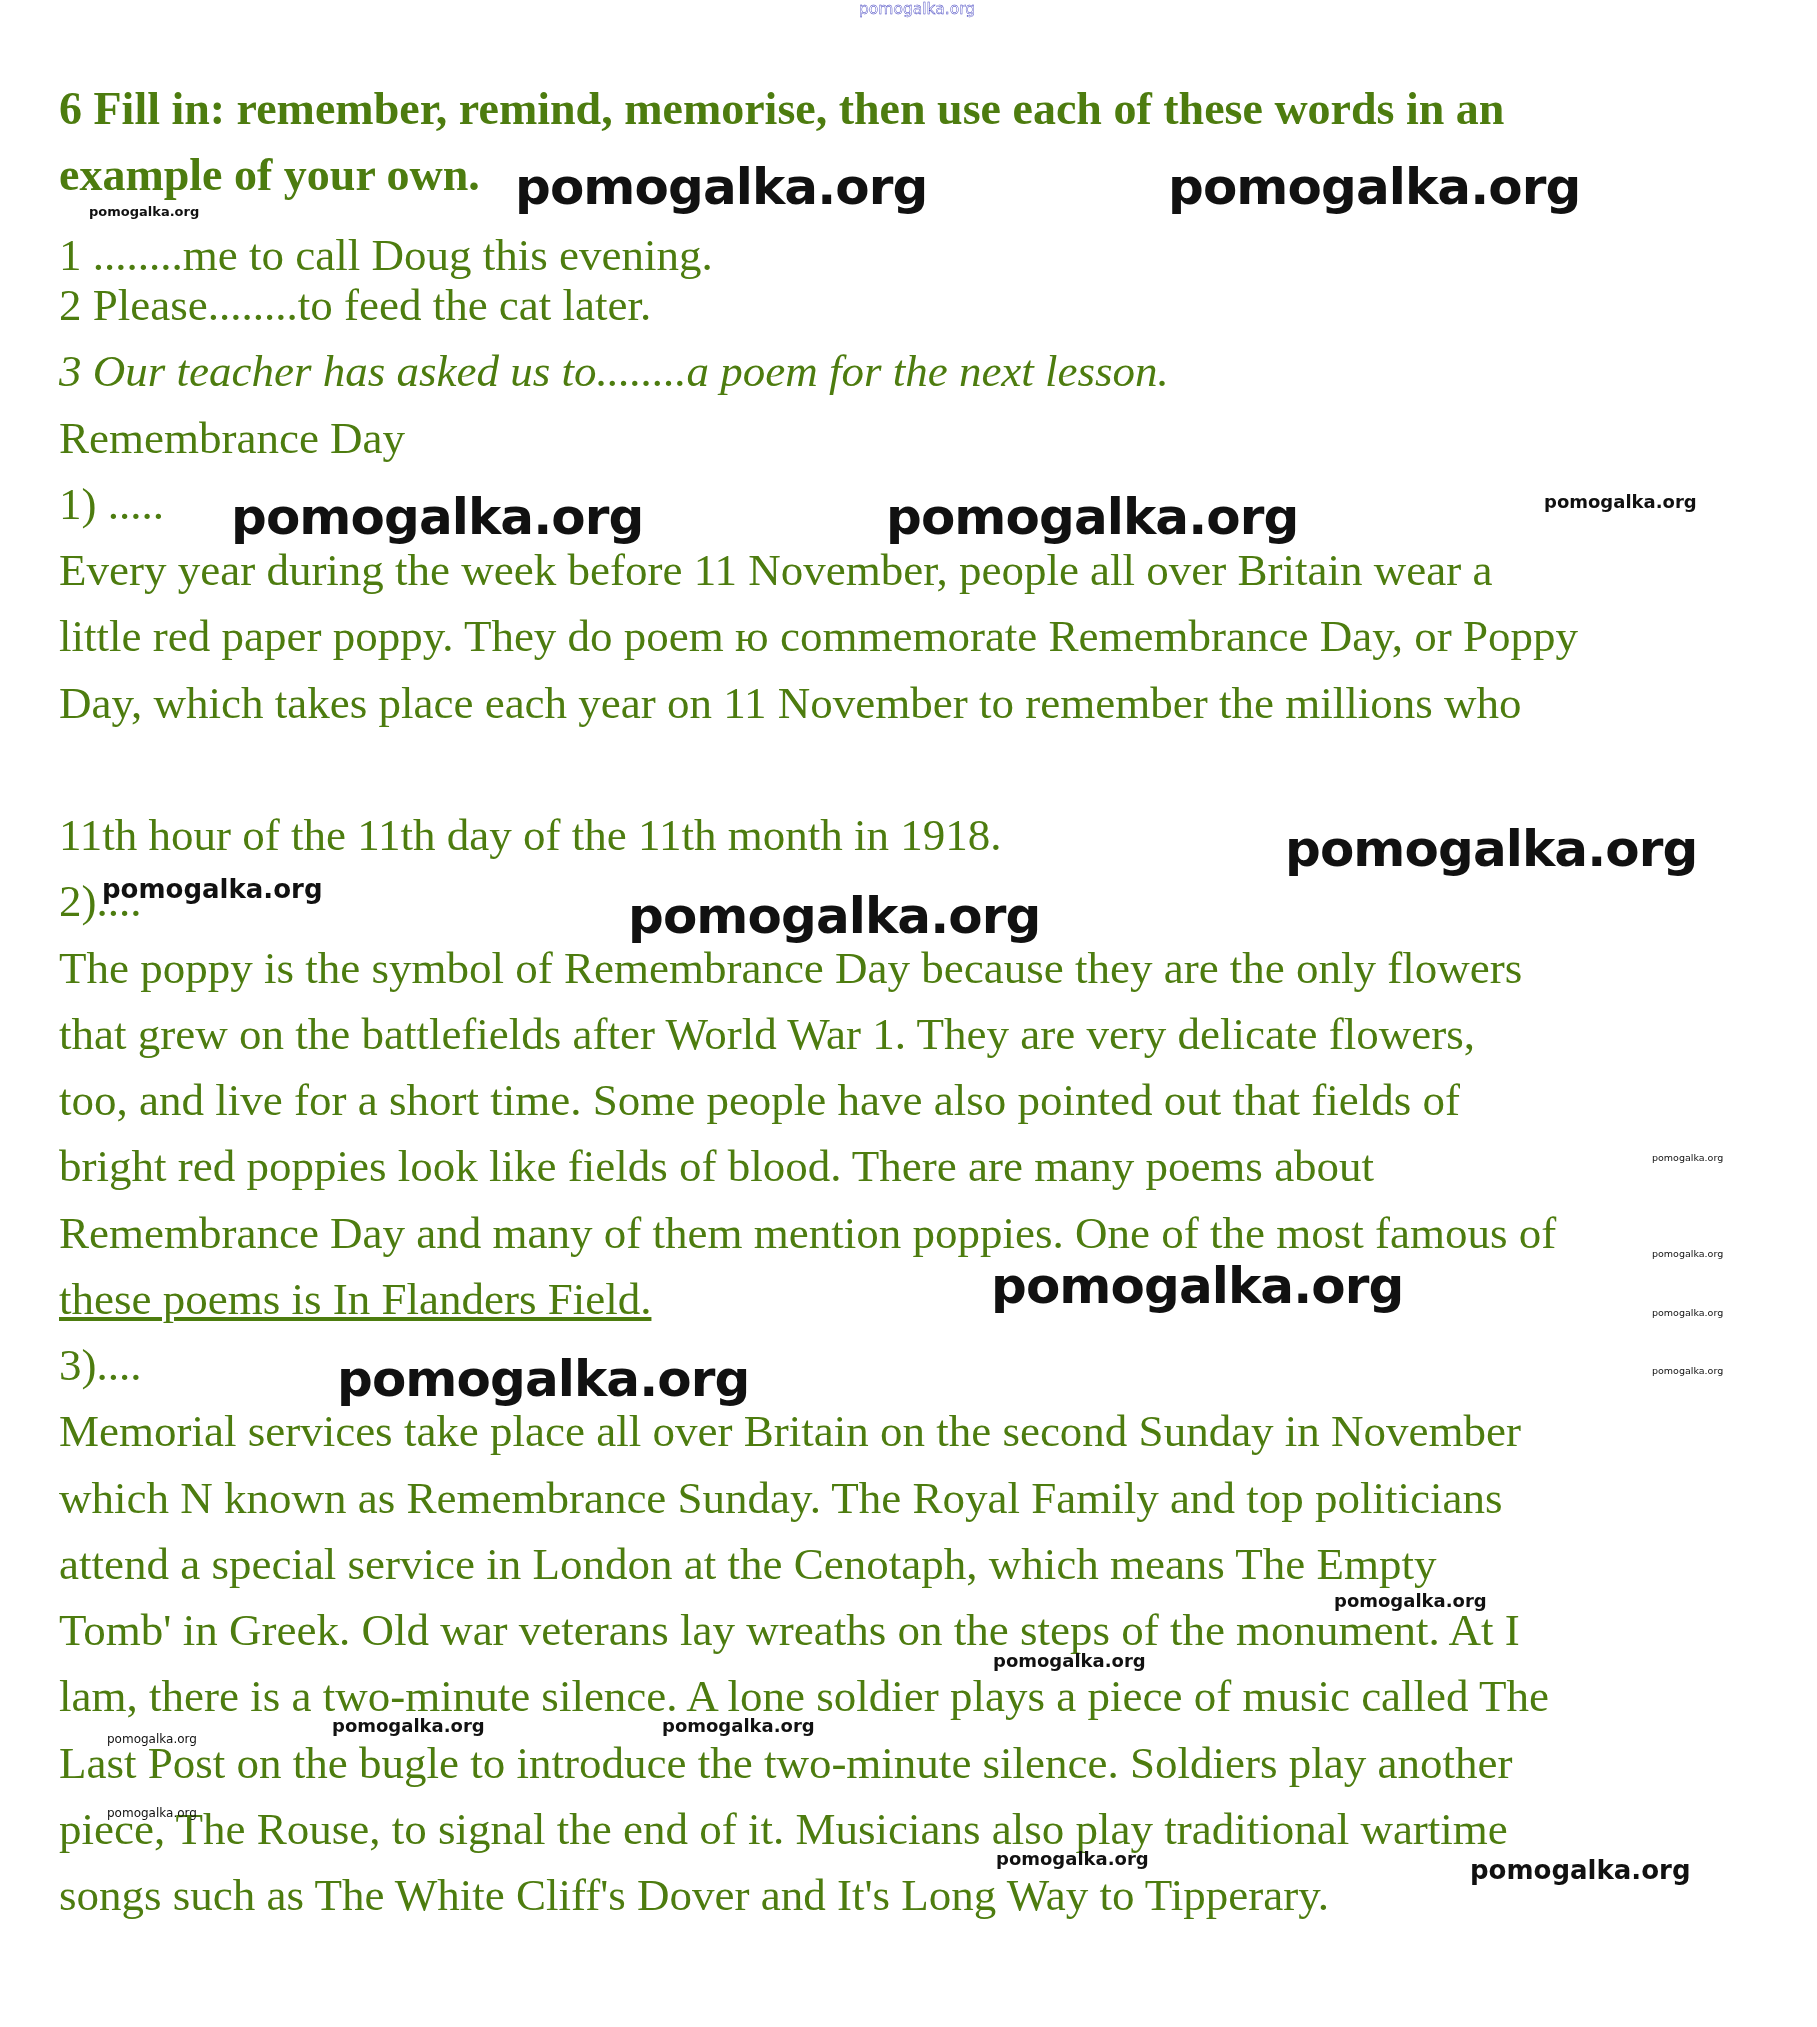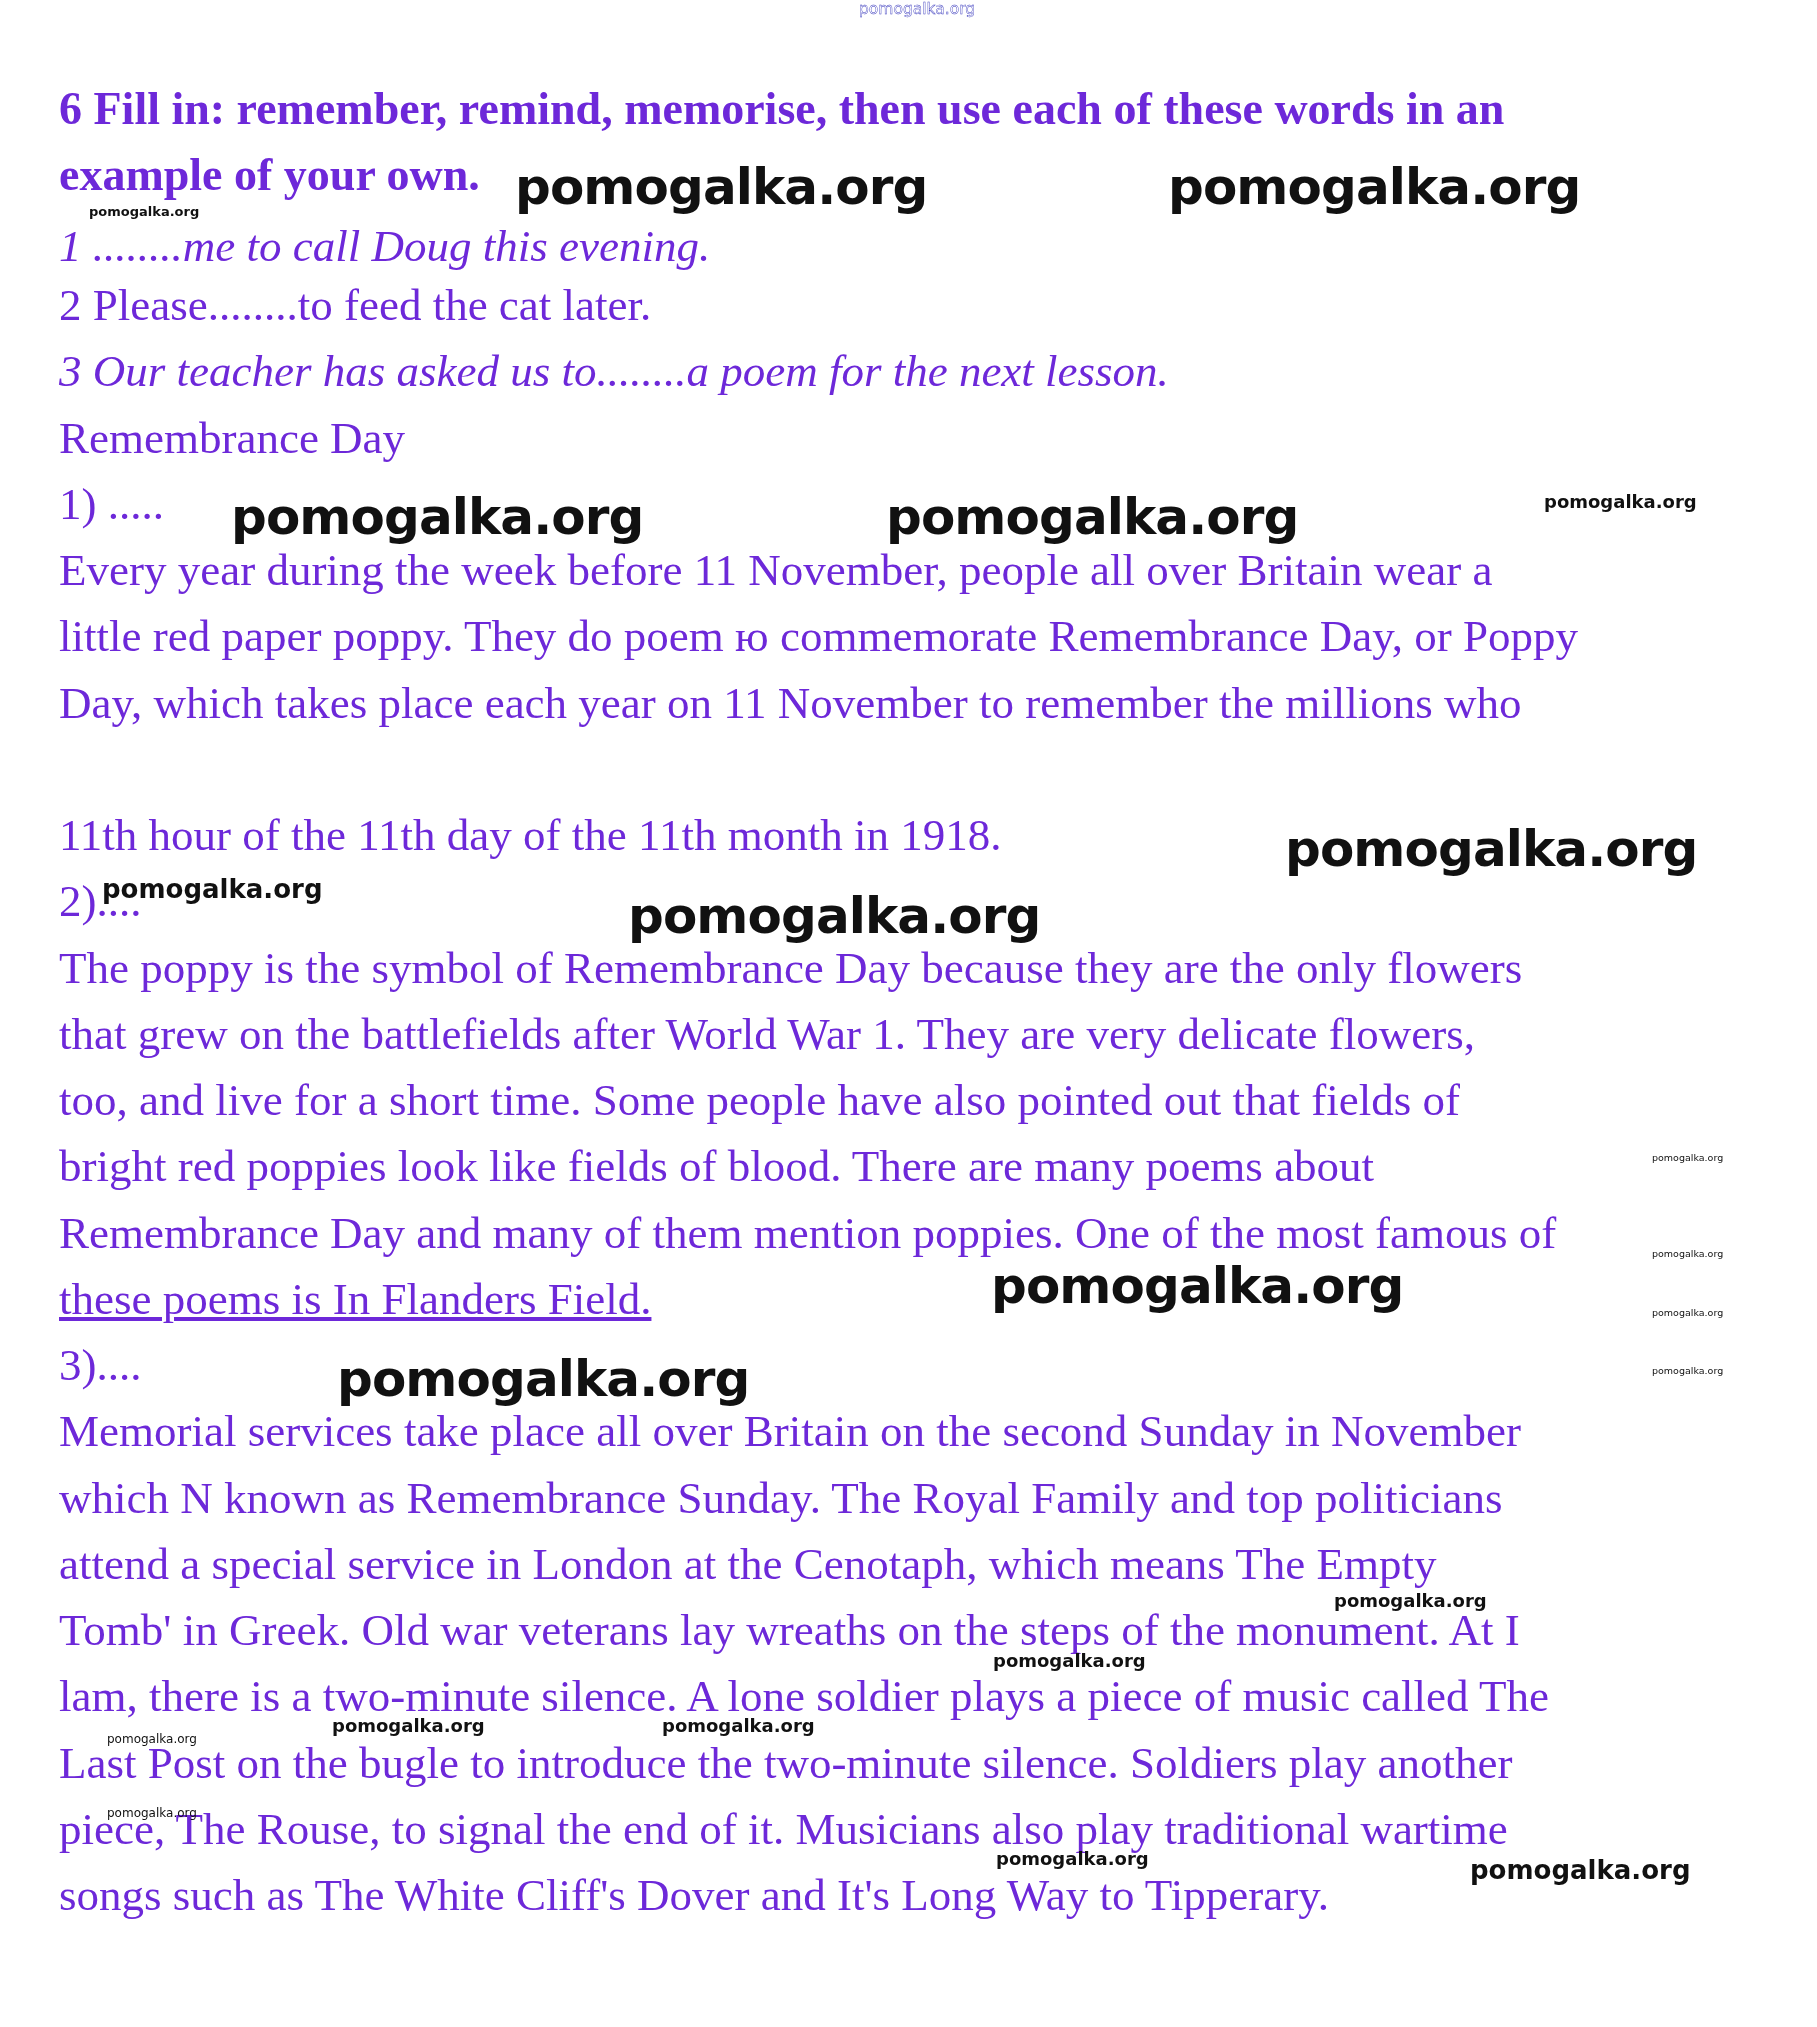"6 Fill in: remember, remind," .line { color: #6d28d9 -> #4d7c0f }
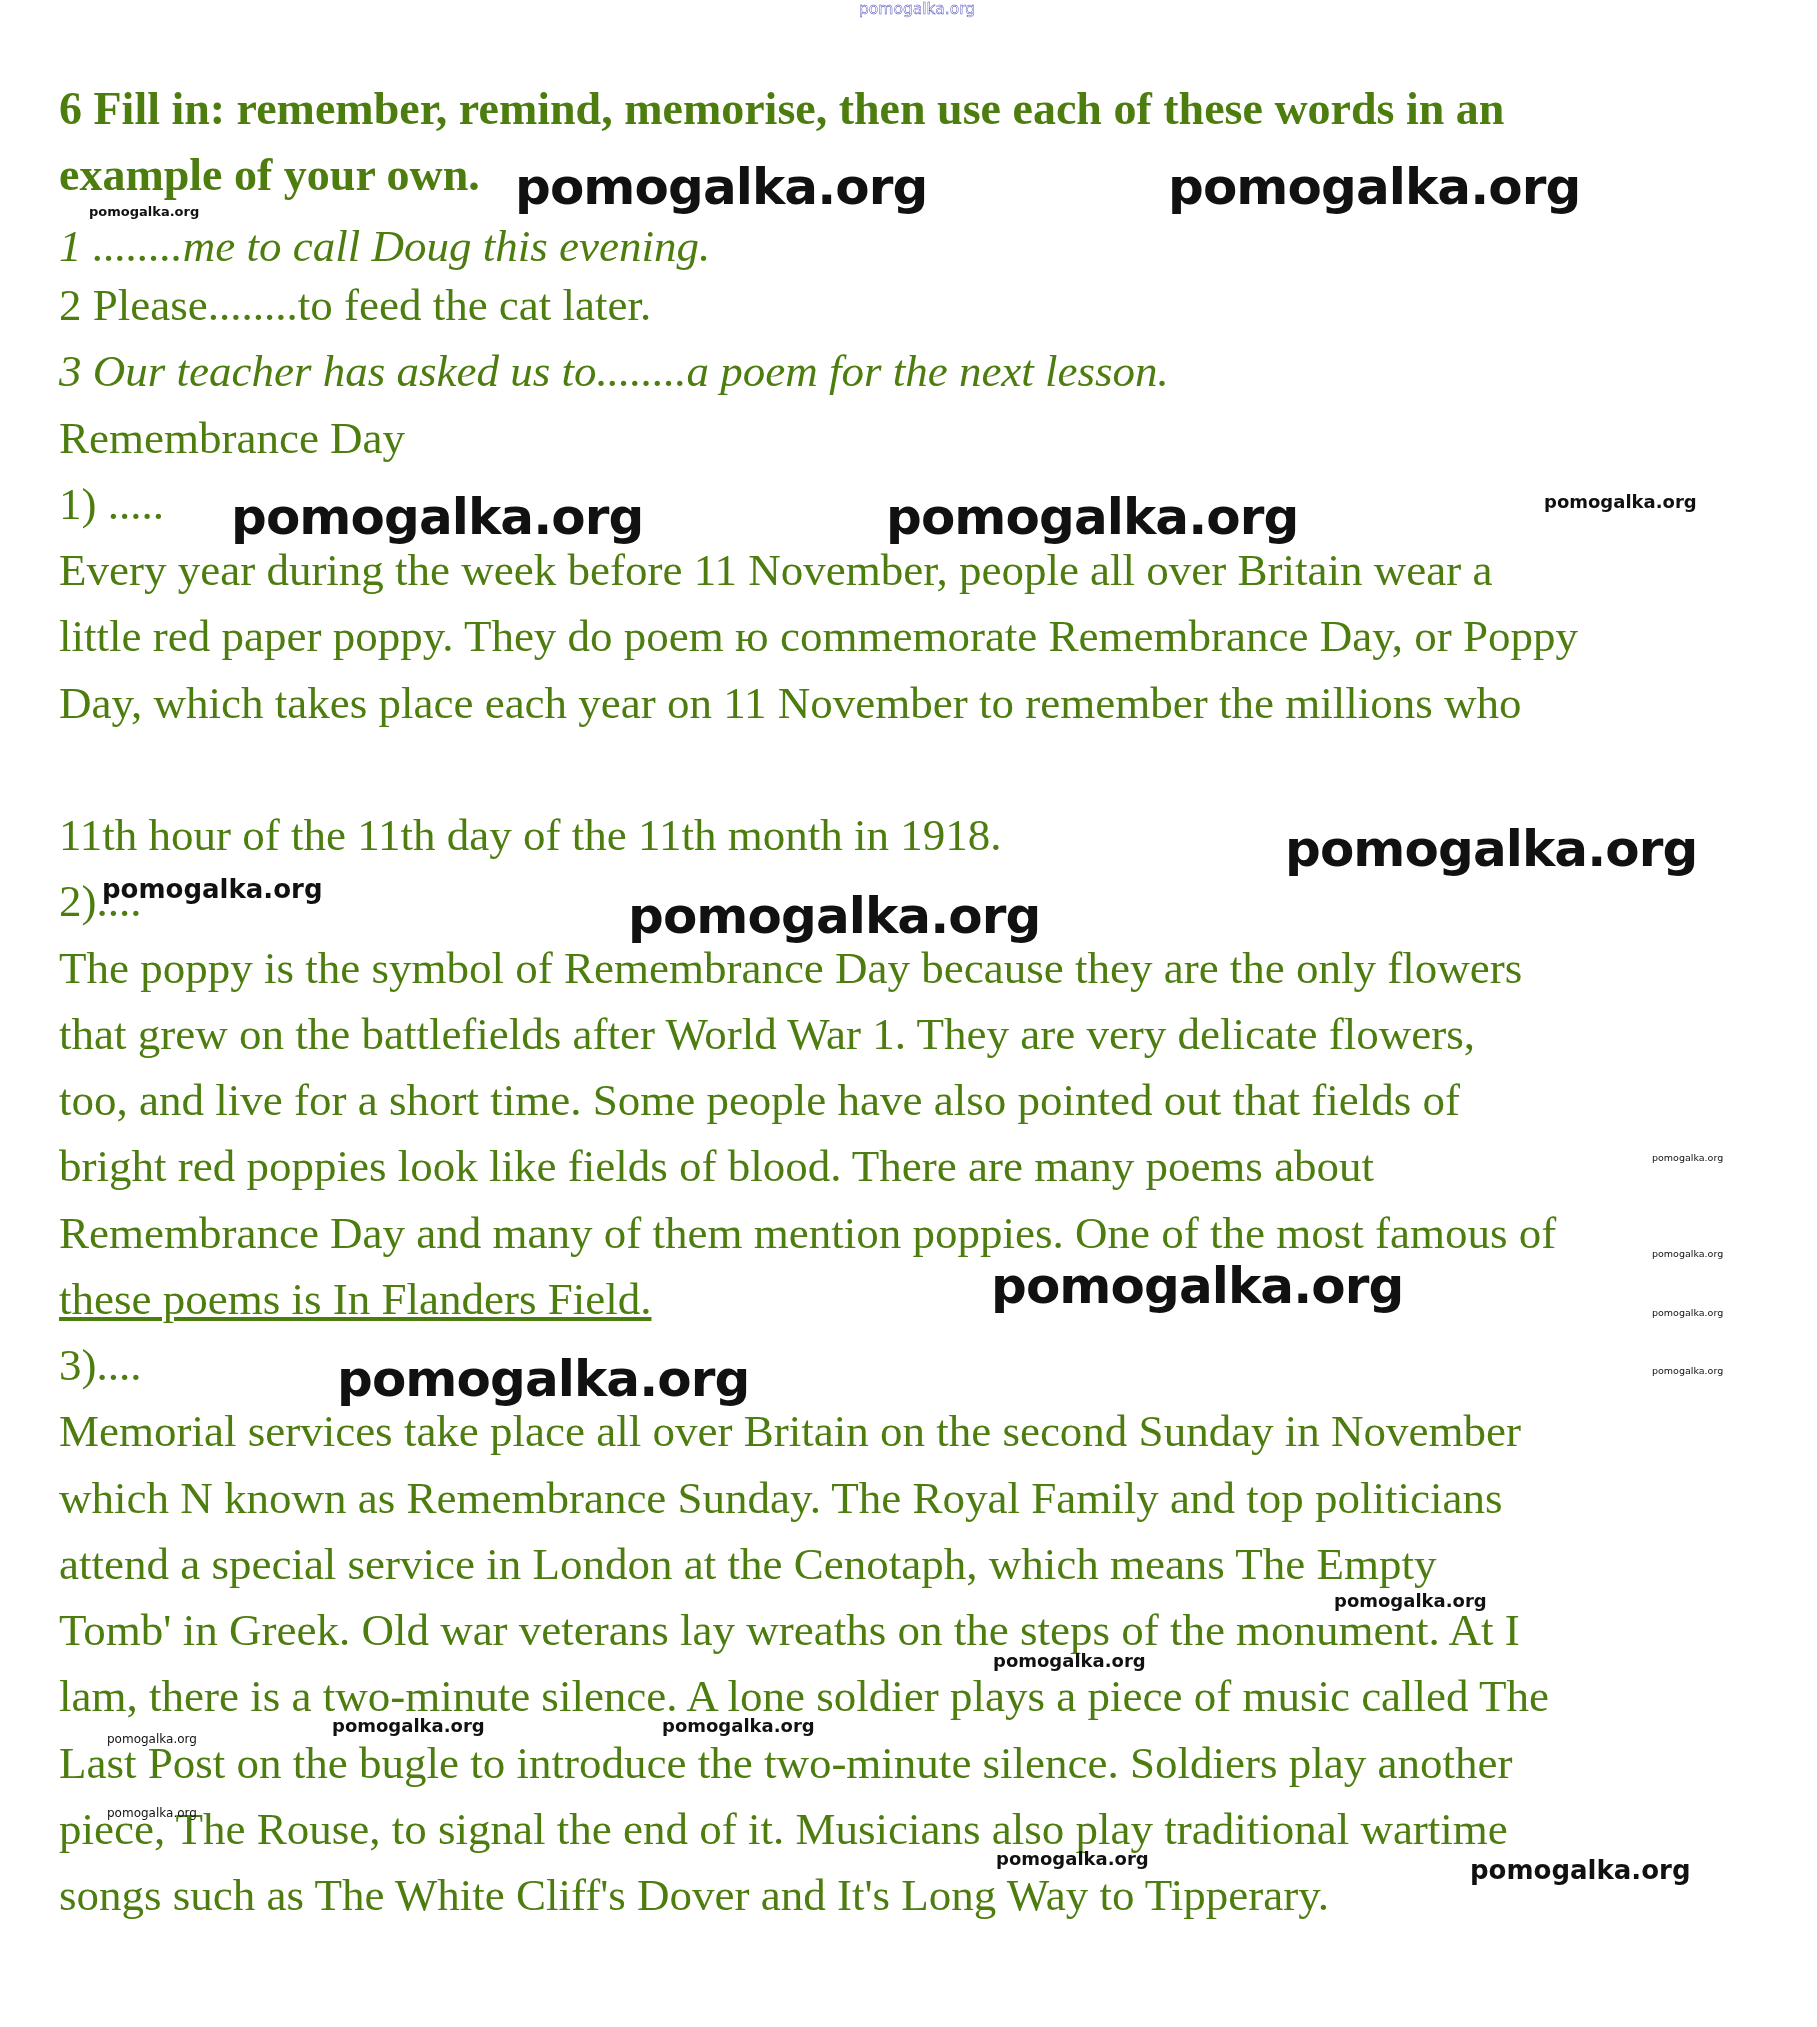"1 ........me to call Doug" div.line { font-style: italic -> none; top: 224px -> 233px }
